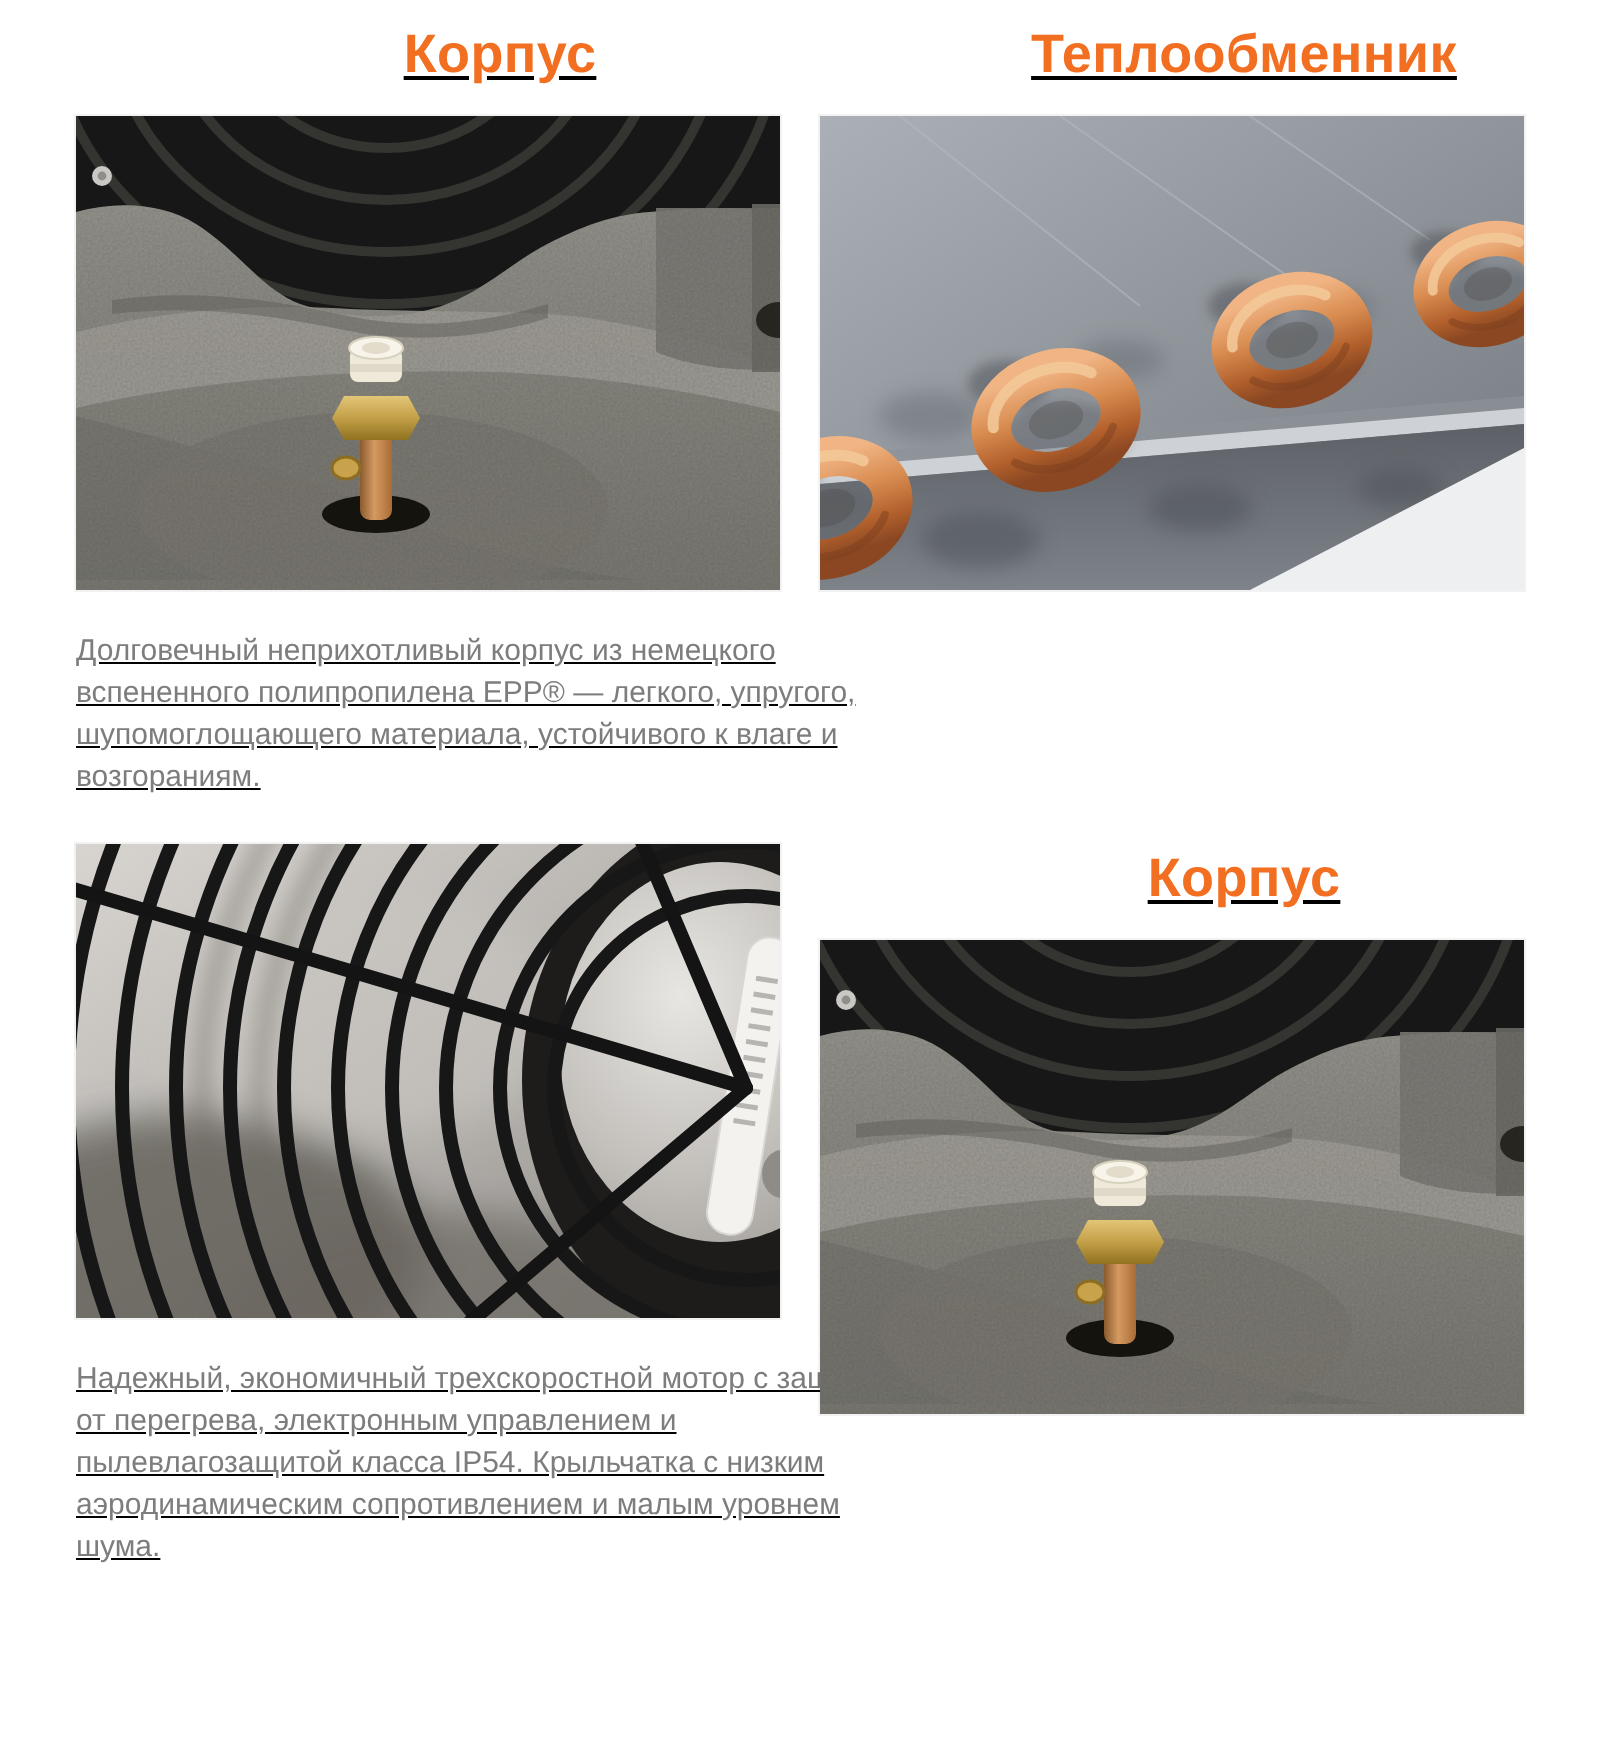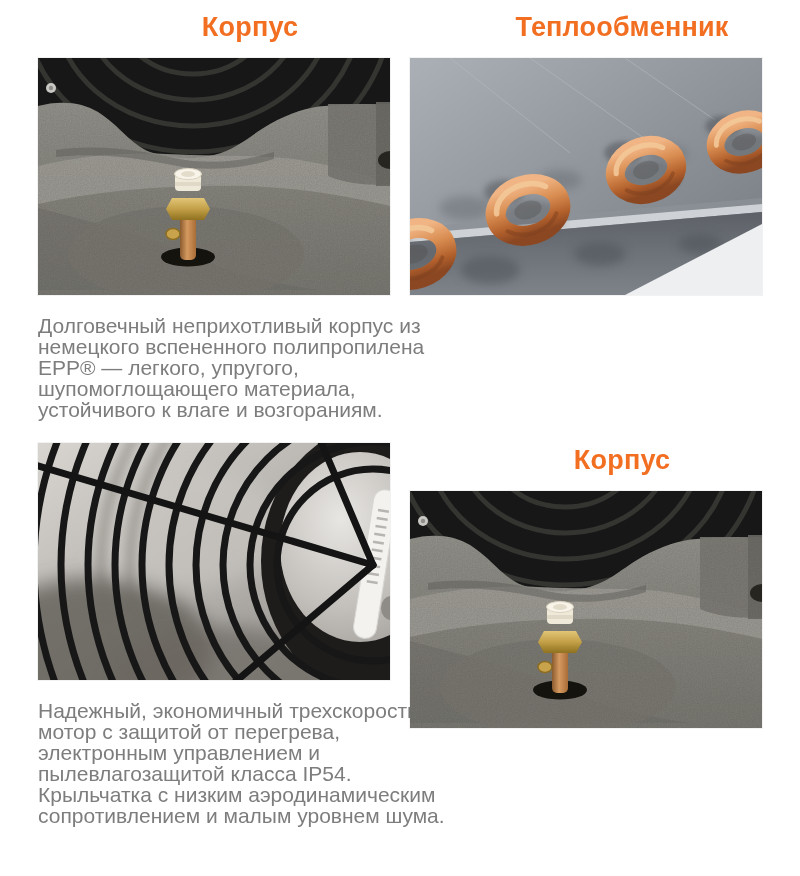"Корпус" .card { text-decoration: none -> underline }
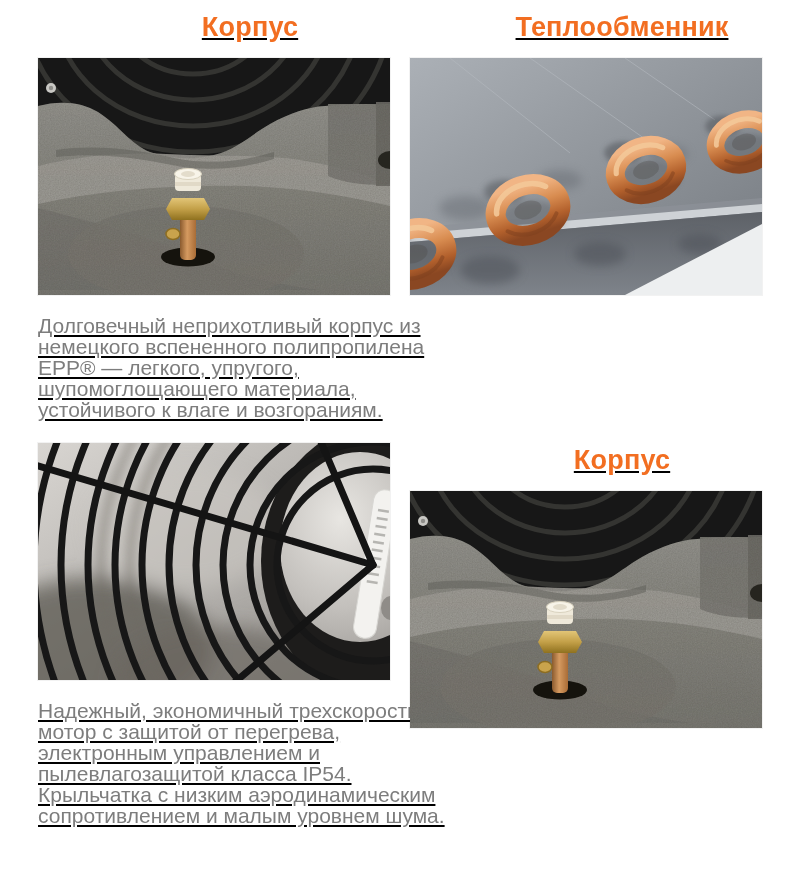"Долговечный неприхотливый корпус из" .card p { font-size: 21px -> 15px }
